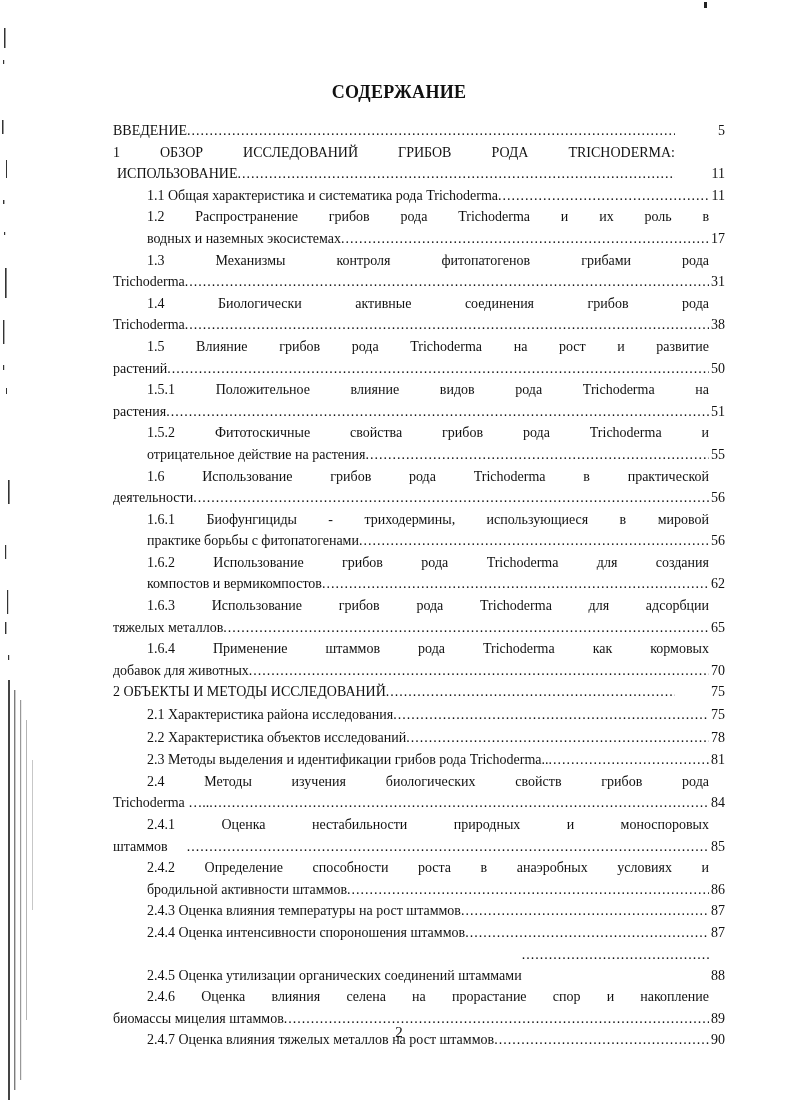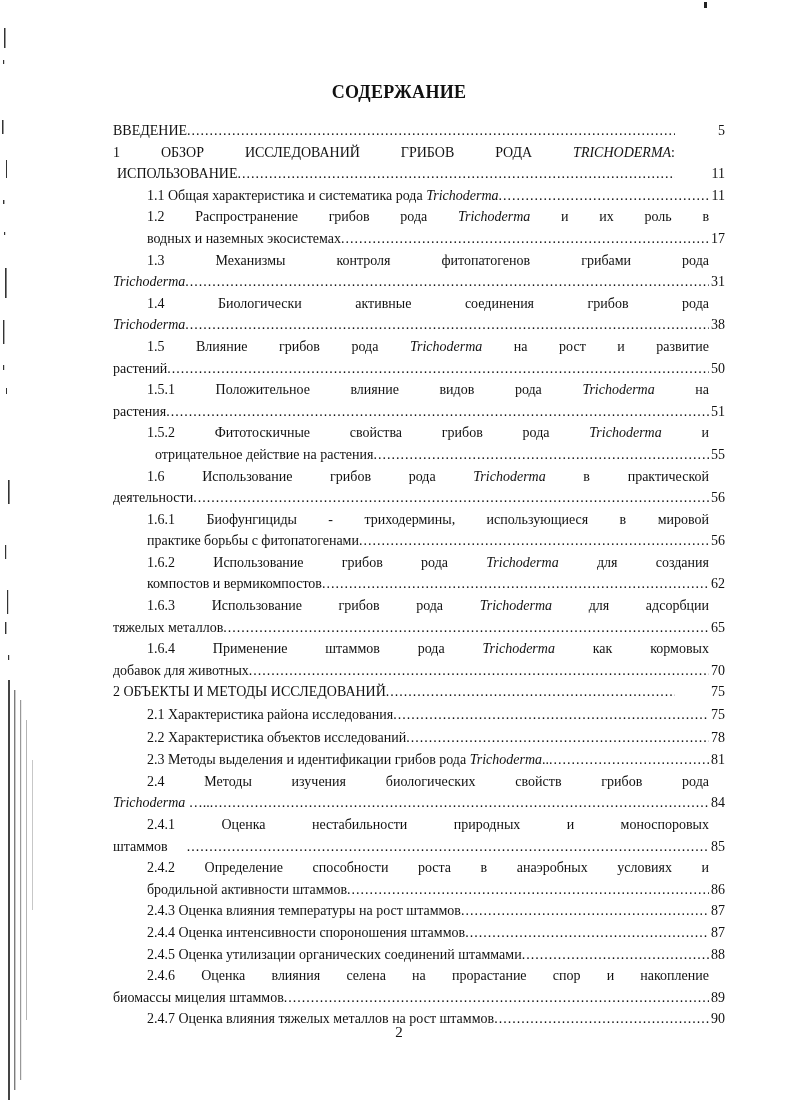"TRICHODERMA" .i { font-style: italic -> none }
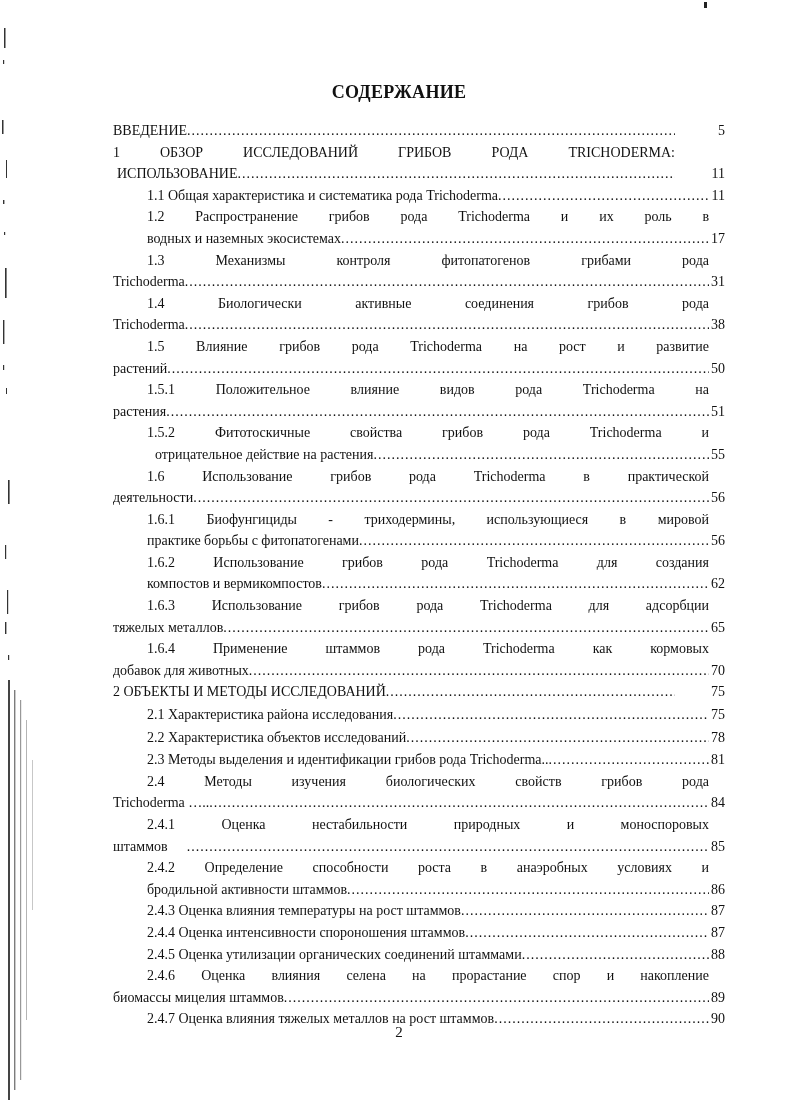"отрицательное действие на растения" div.last { margin-left: 8px -> 0px }
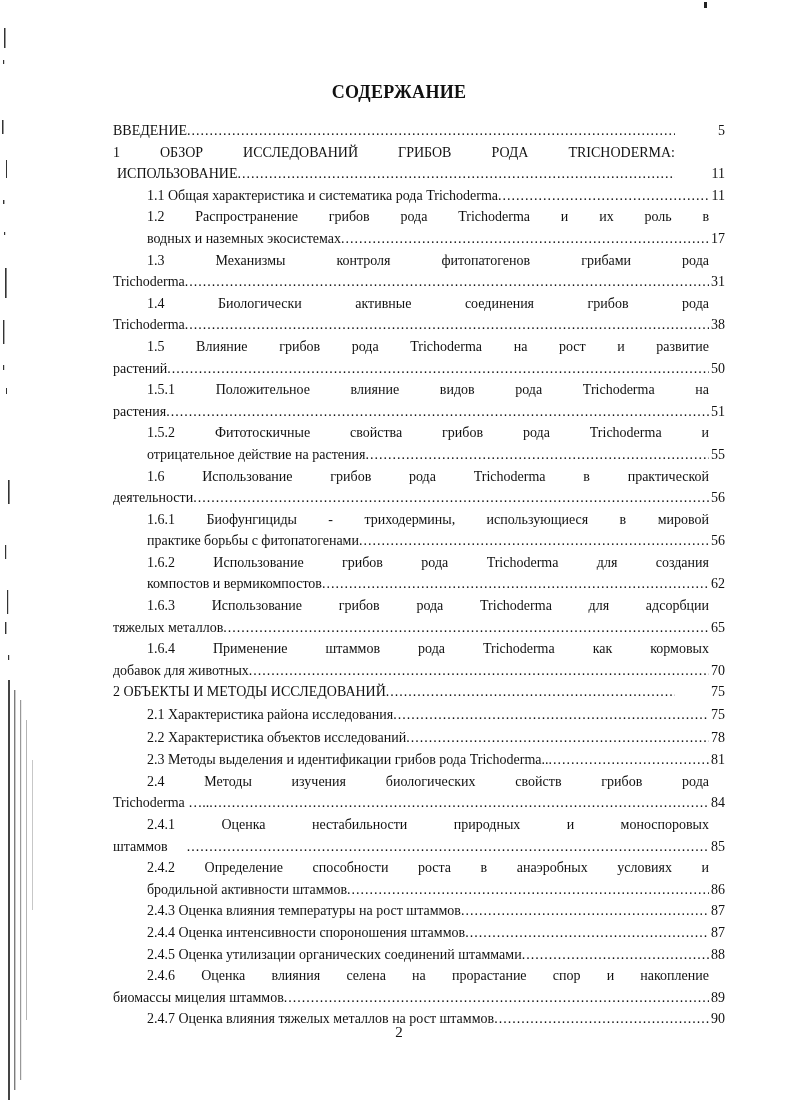"2.4.5 Оценка утилизации органических" span { margin-top: none -> 21px }
